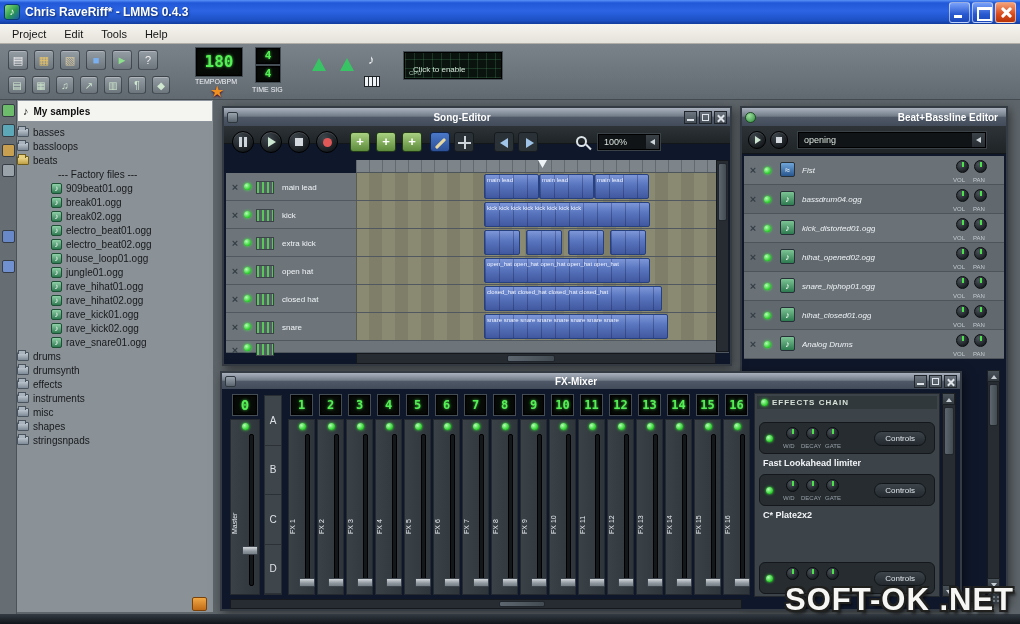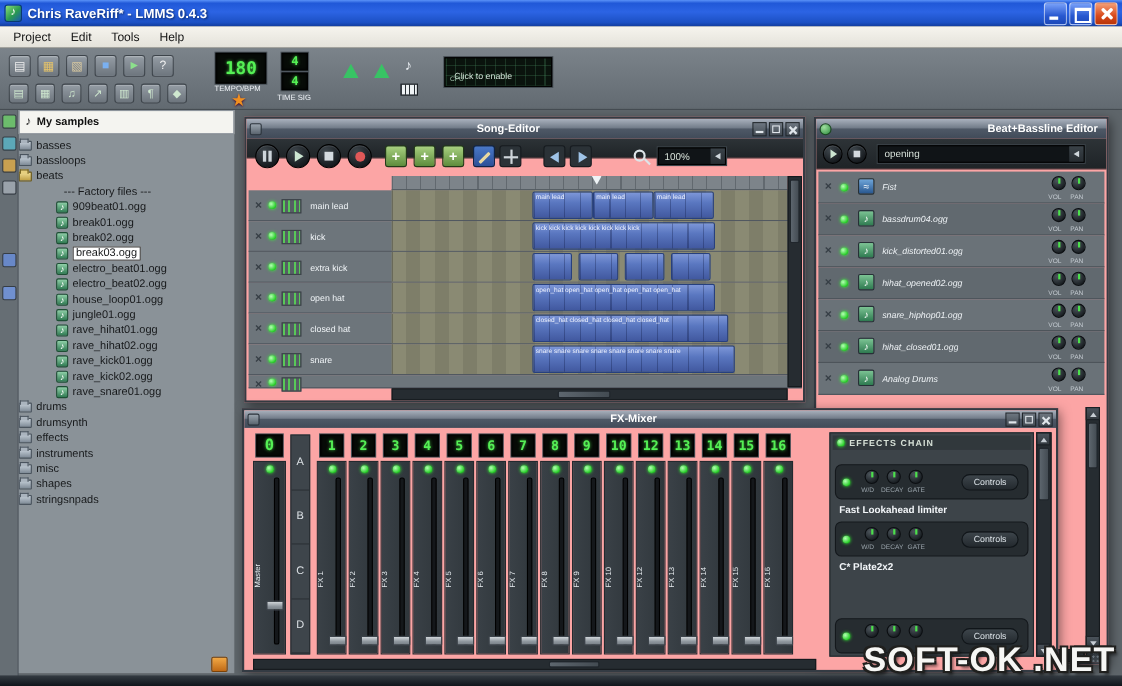"Song-Editor" .win { background: #fca5a5 -> #0f172a }
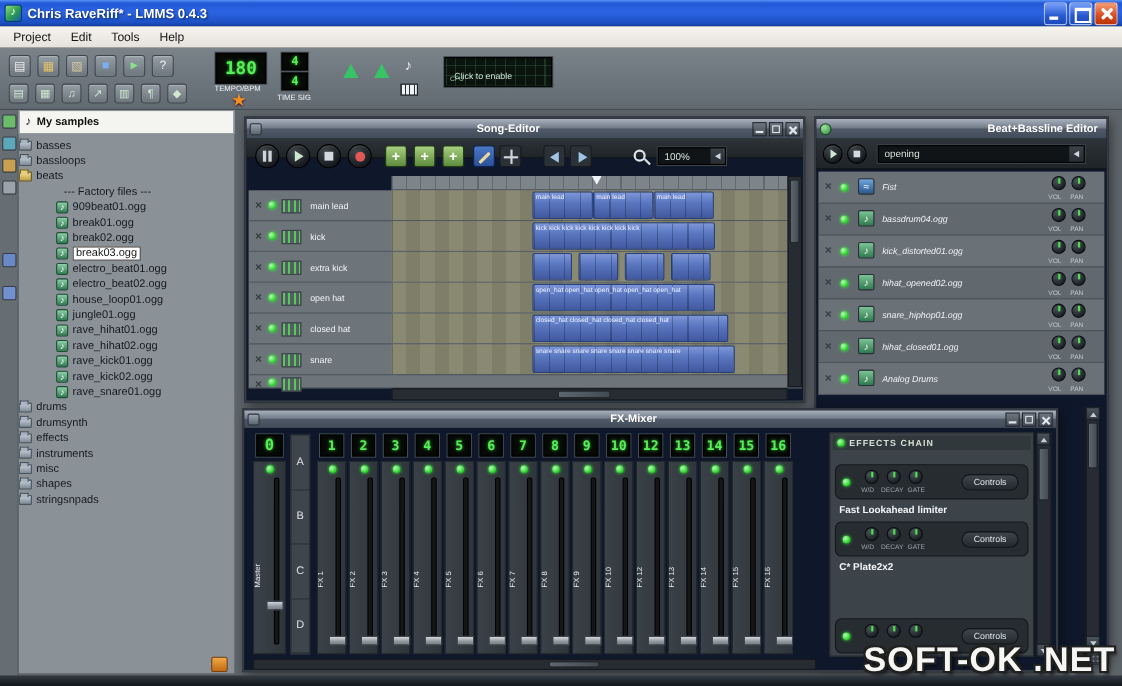"break03.ogg" div.trow { html: <div> <span></span> <span>break03.ogg</span> </div> -> none }
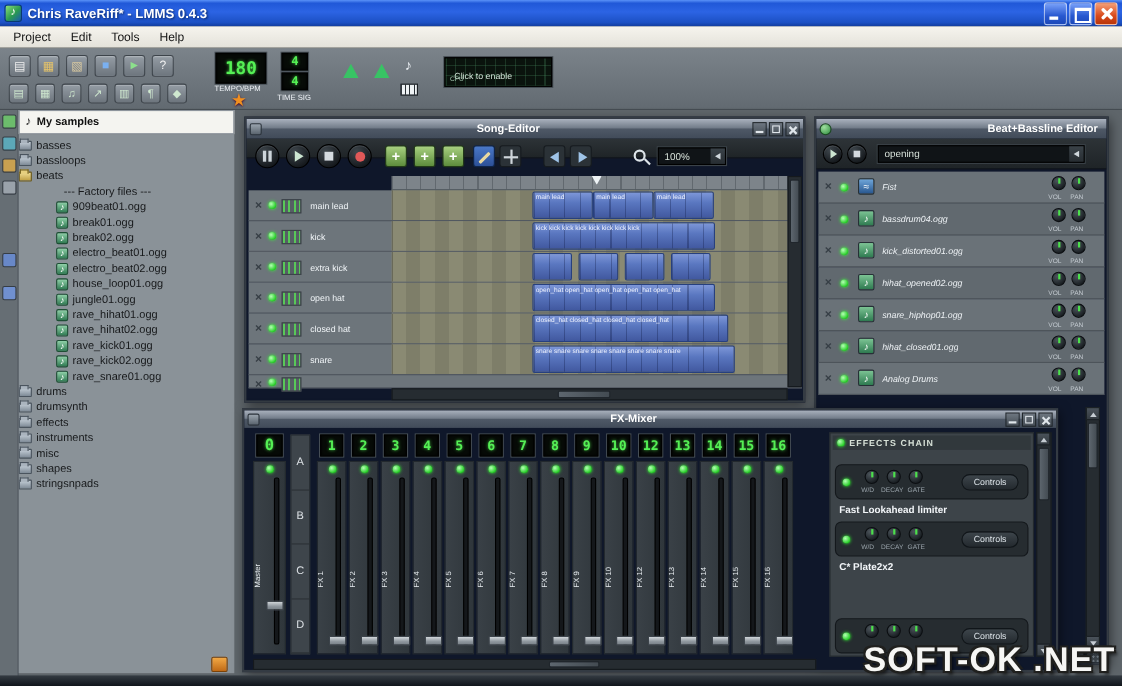"11" div.chan { html: none -> <div> <div>11</div> <div> <span></span> <span>FX 11</span> <span></span> <span></span> </div> </div> }
